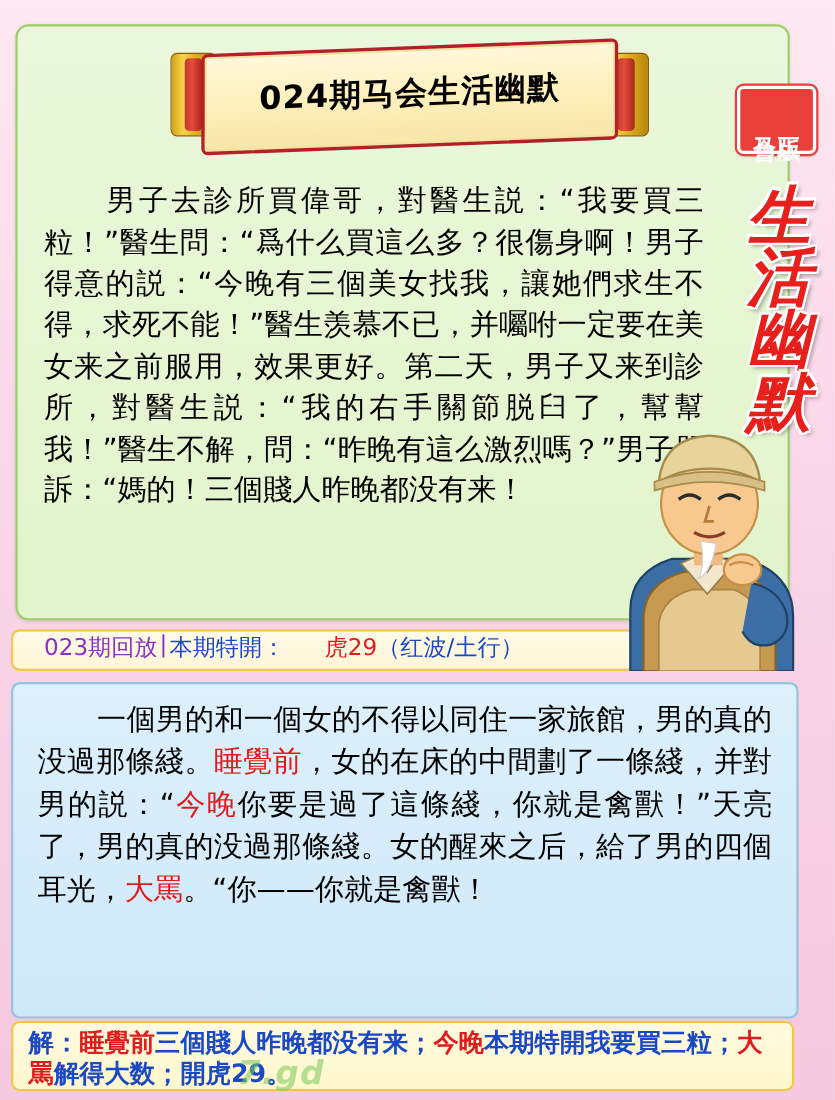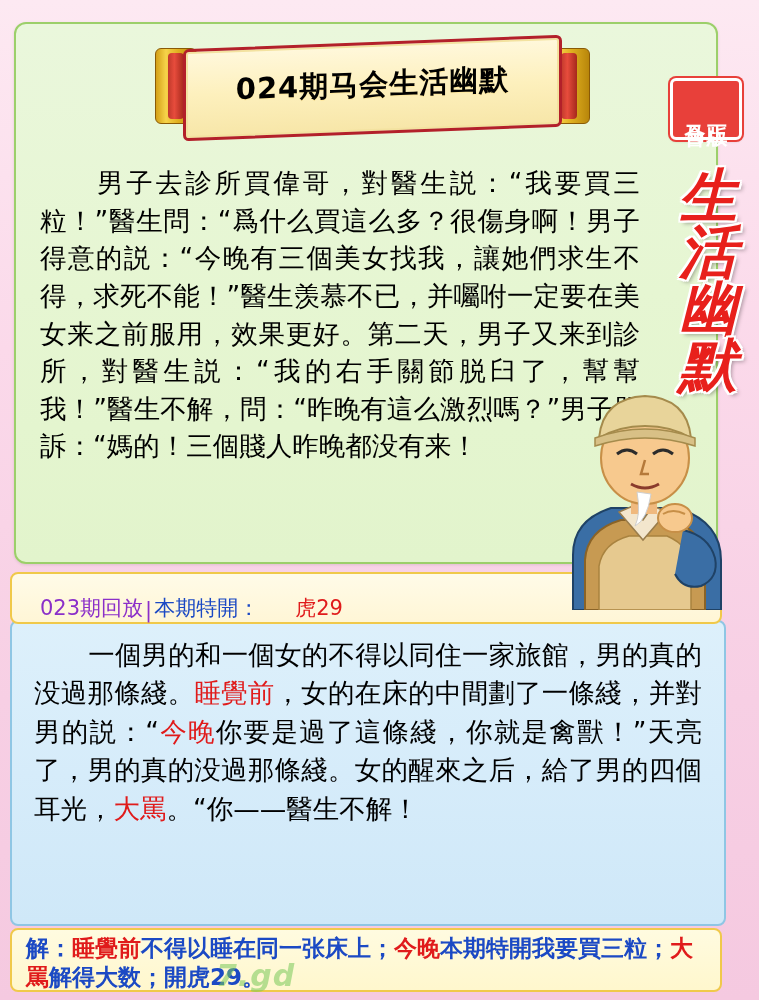"023期回放" .recap-bar { align-items: flex-end -> flex-start; height: 52px -> 38px }
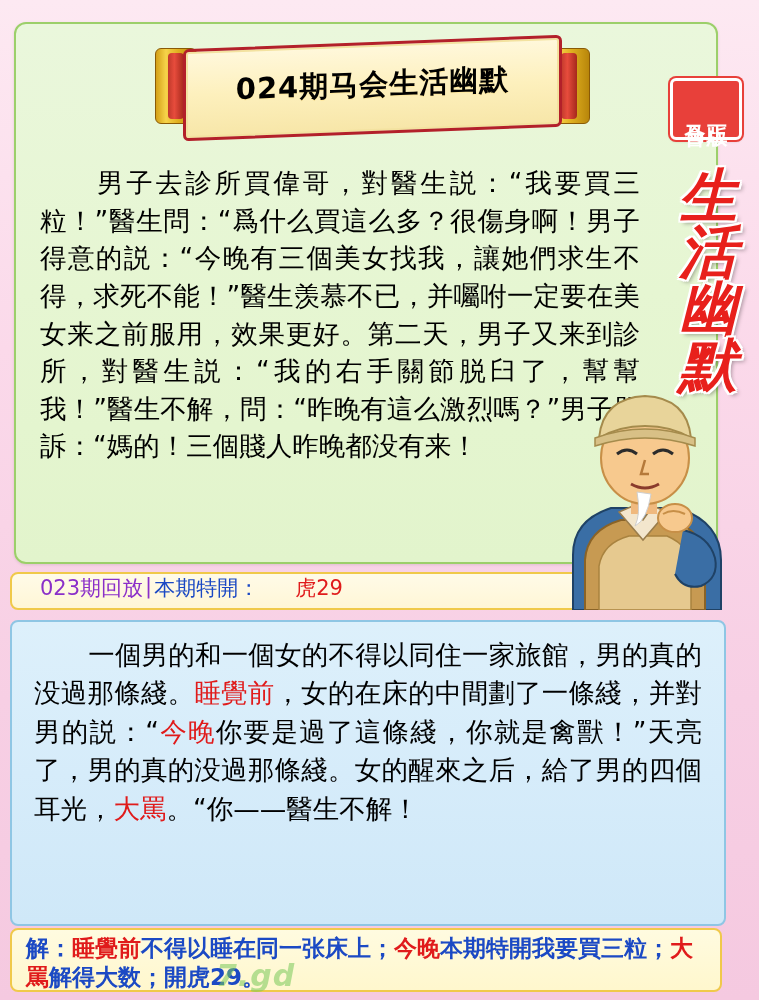"（红波/土行）" span.blue { html: none -> <span>（红波/土行）</span> }
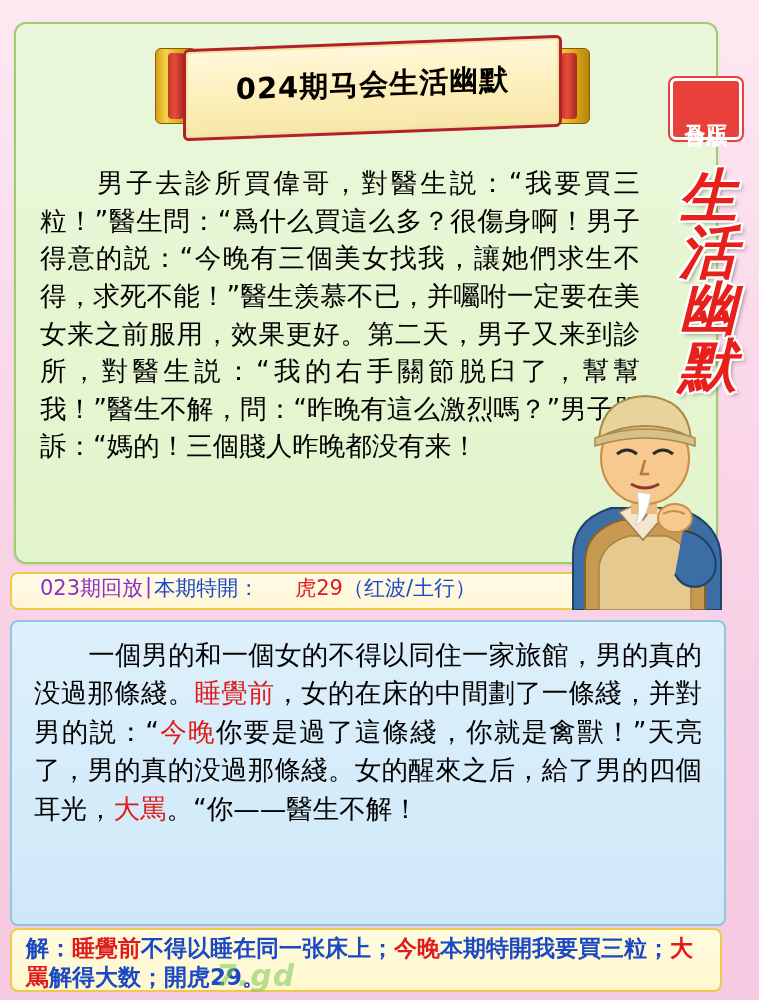"。“你——醫生不解！" span { text: 醫生不解 -> 你就是禽獸 }
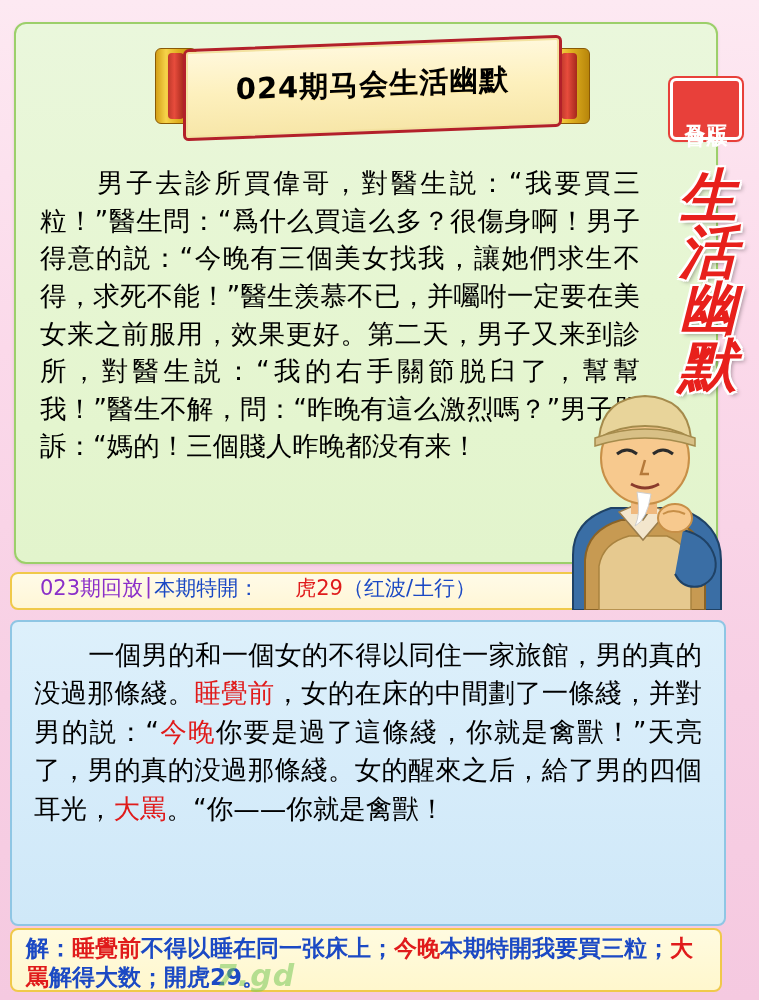"不得以睡在同一张床上；" span { text: 不得以睡在同一张床上 -> 三個賤人昨晚都没有来 }
